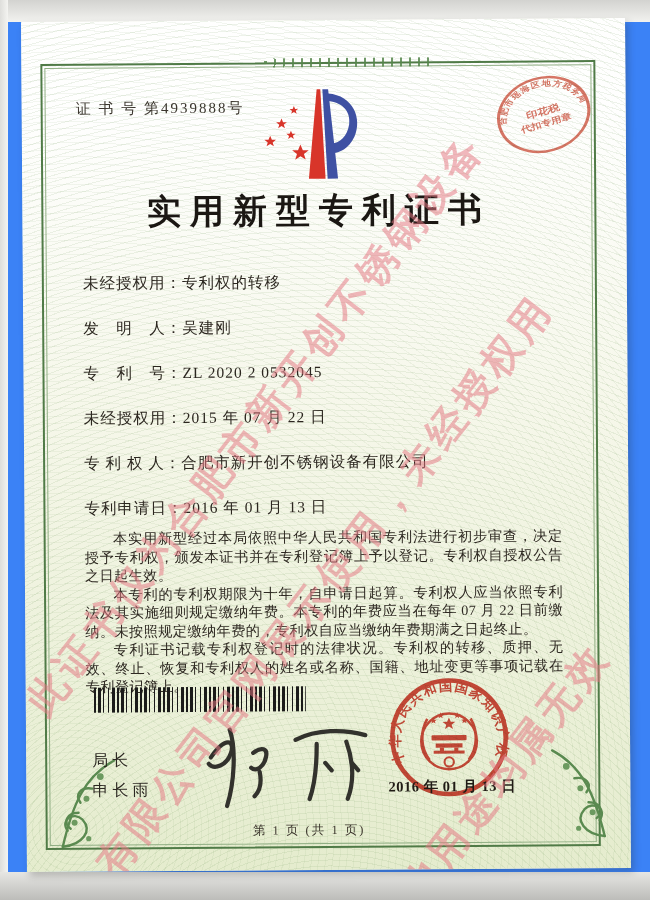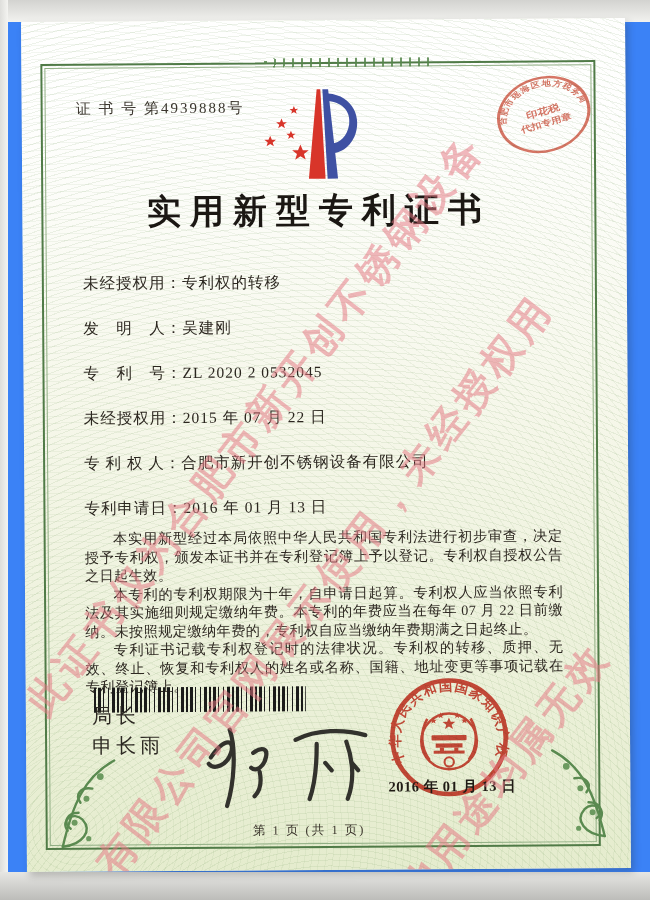"局长" .issuer { font-size: 20px -> 16px; top: 679px -> 724px }
